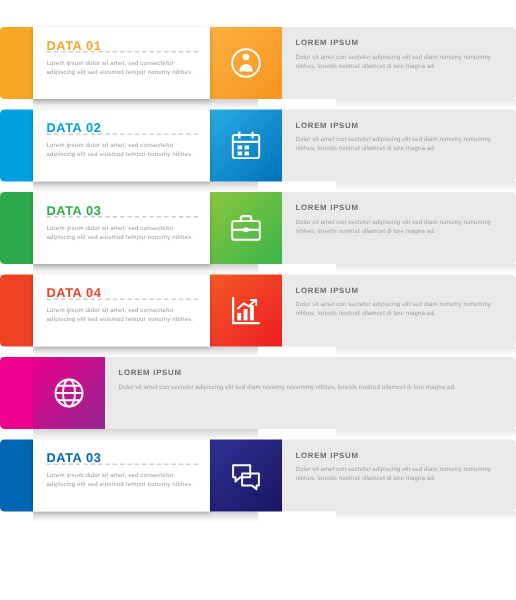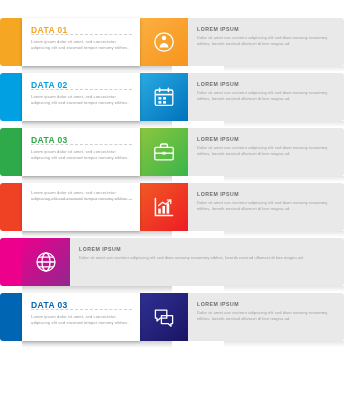"DATA 04" div.label-title { html: none -> <div>DATA 04</div> }
